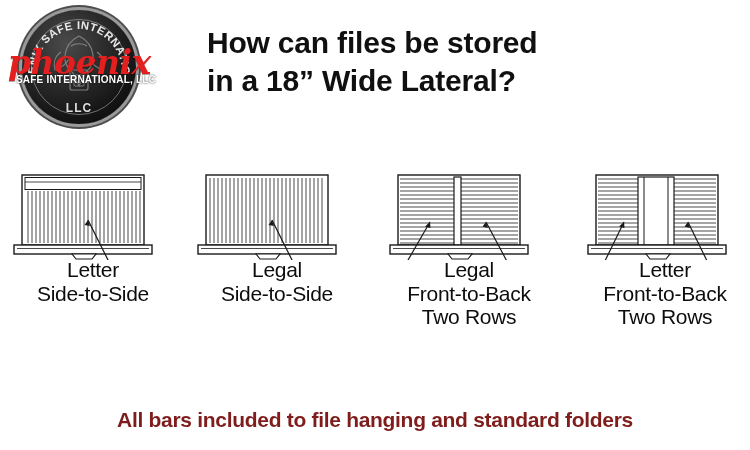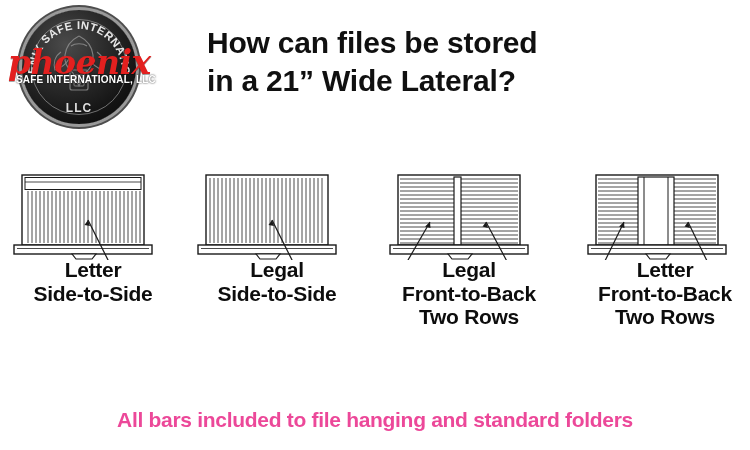"in a 21” Wide Lateral?" span.tline { text: 21 -> 18 }
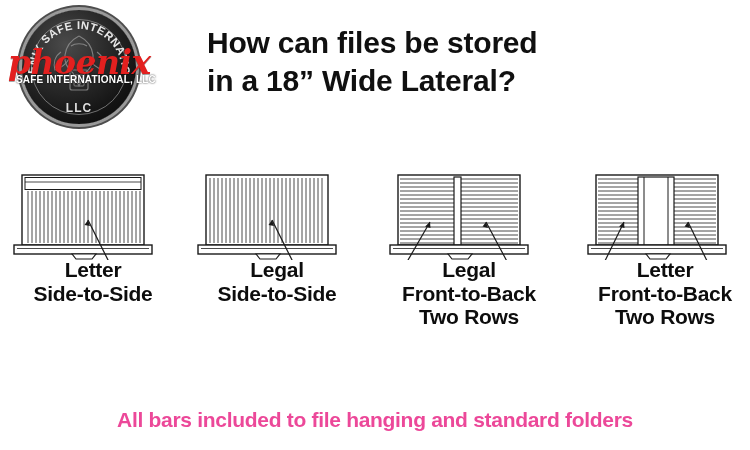"Letter" .label { font-weight: 700 -> 400 }
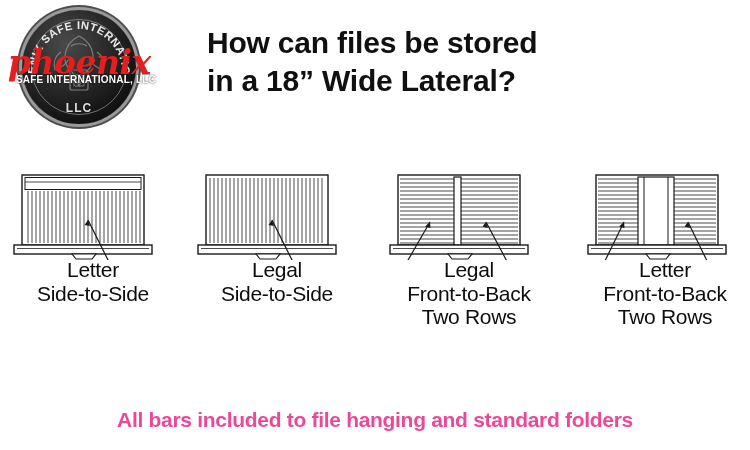"All bars included to file" #caption { color: #ec4899 -> #7f1d1d }
